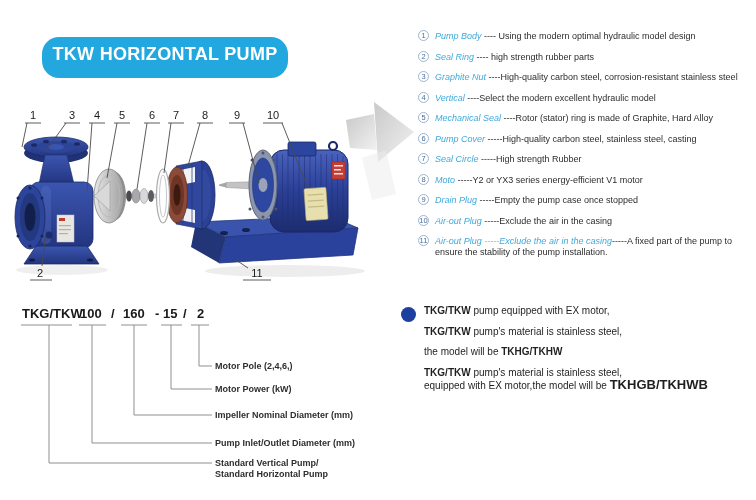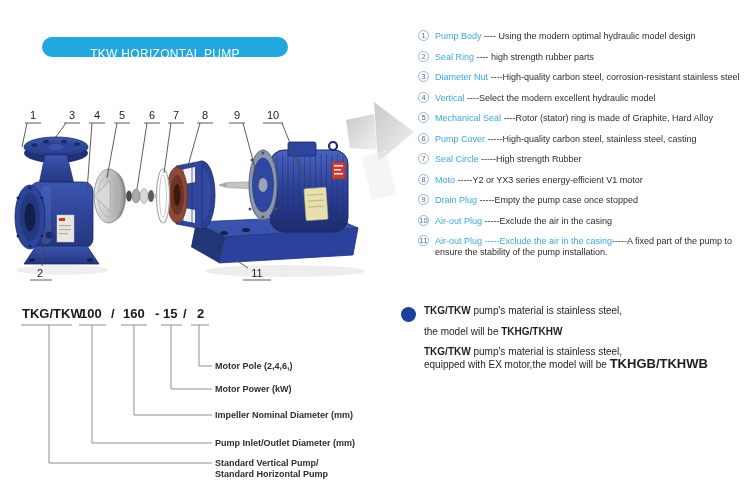"Pump Body" .pname { font-style: none -> italic }
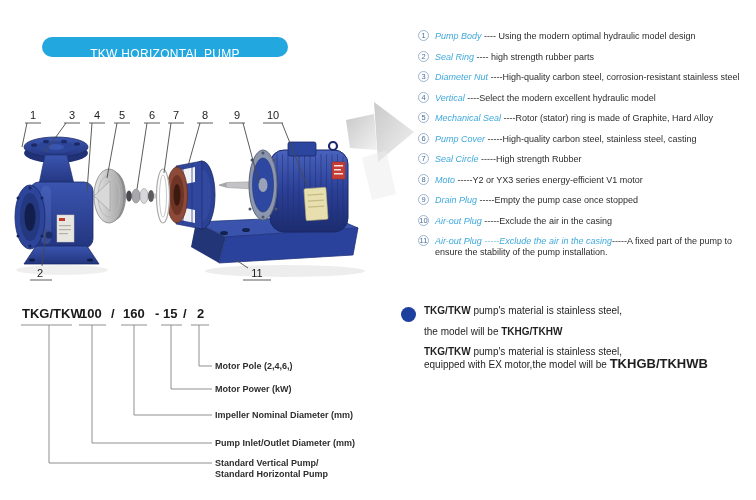"TKW HORIZONTAL PUMP" .banner { font-size: 12px -> 18px; font-weight: normal -> bold; height: 20px -> 41px }
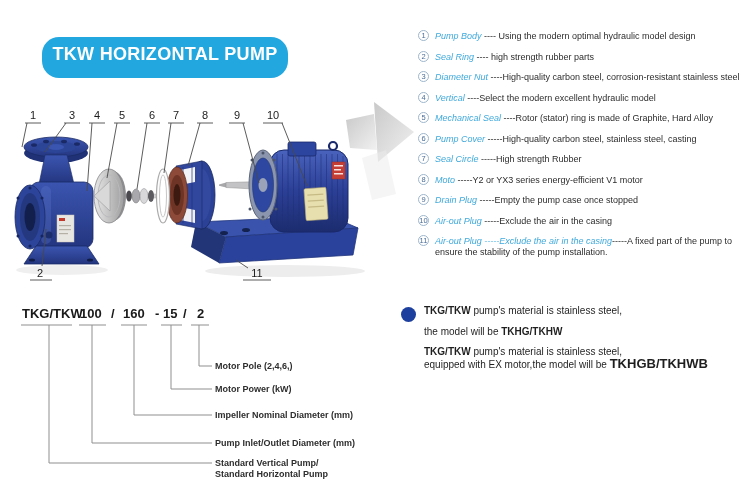"Diameter Nut" span.pname { text: Diameter -> Graphite }
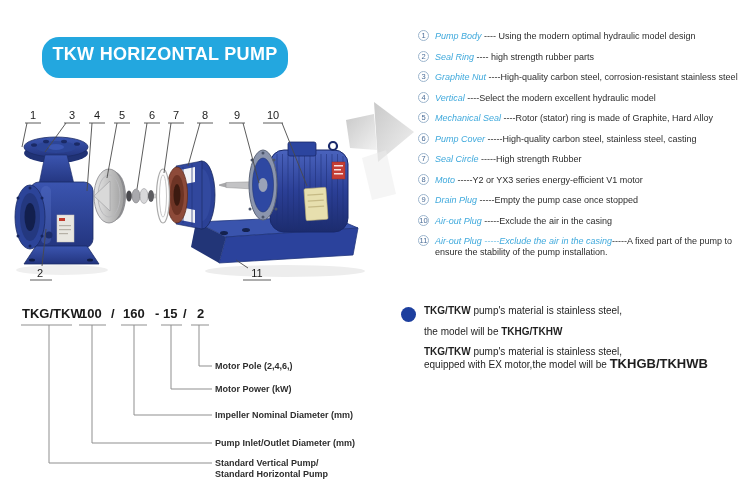"TKG/TKW pump equipped with EX" div.vline { html: none -> <div><b>TKG/TKW</b><span> pump equipped with EX motor,</span><b></b></div> }
